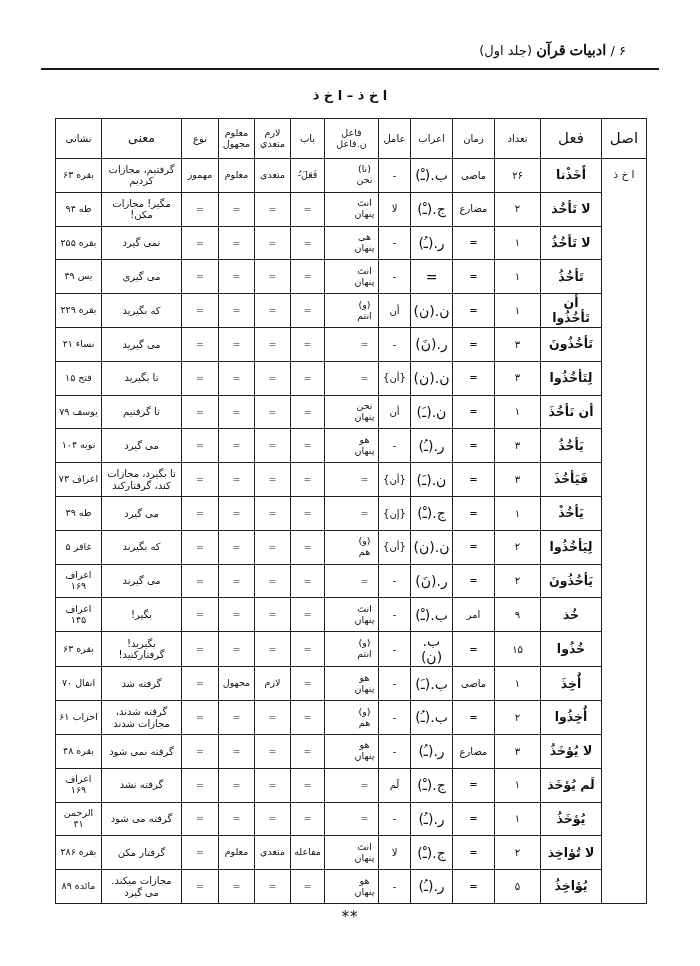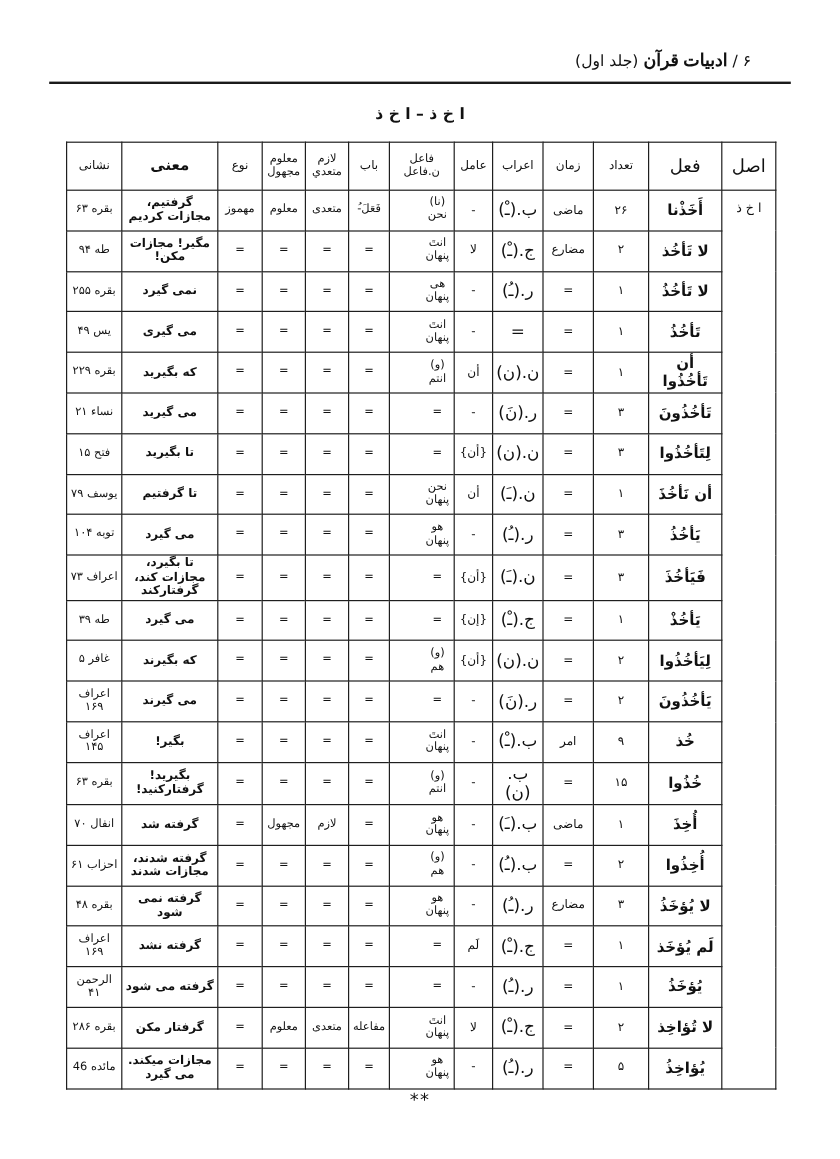"معنى" .th-md { font-weight: bold -> normal }
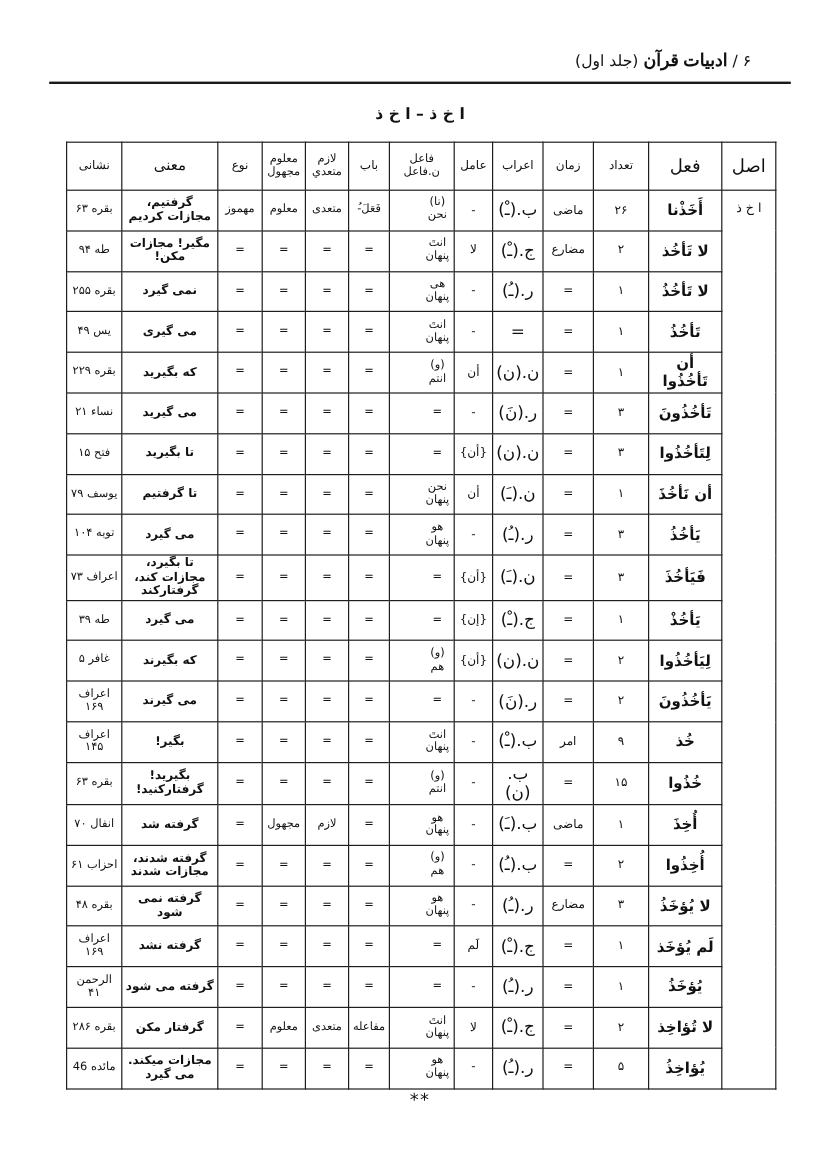"گرفتیم، مجازات کردیم" td.cell-mani { font-weight: bold -> normal }
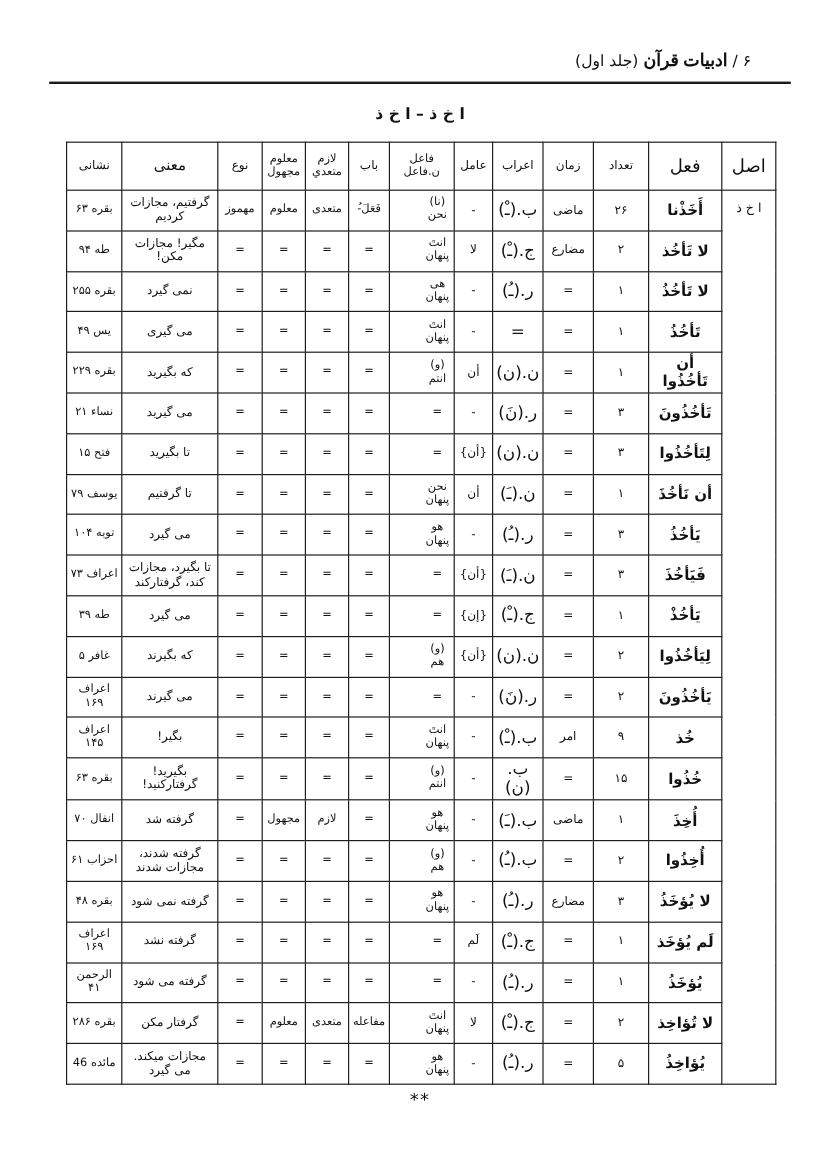"مائده 46" td.cell-neshani { text: 46 -> ۸۹ }
